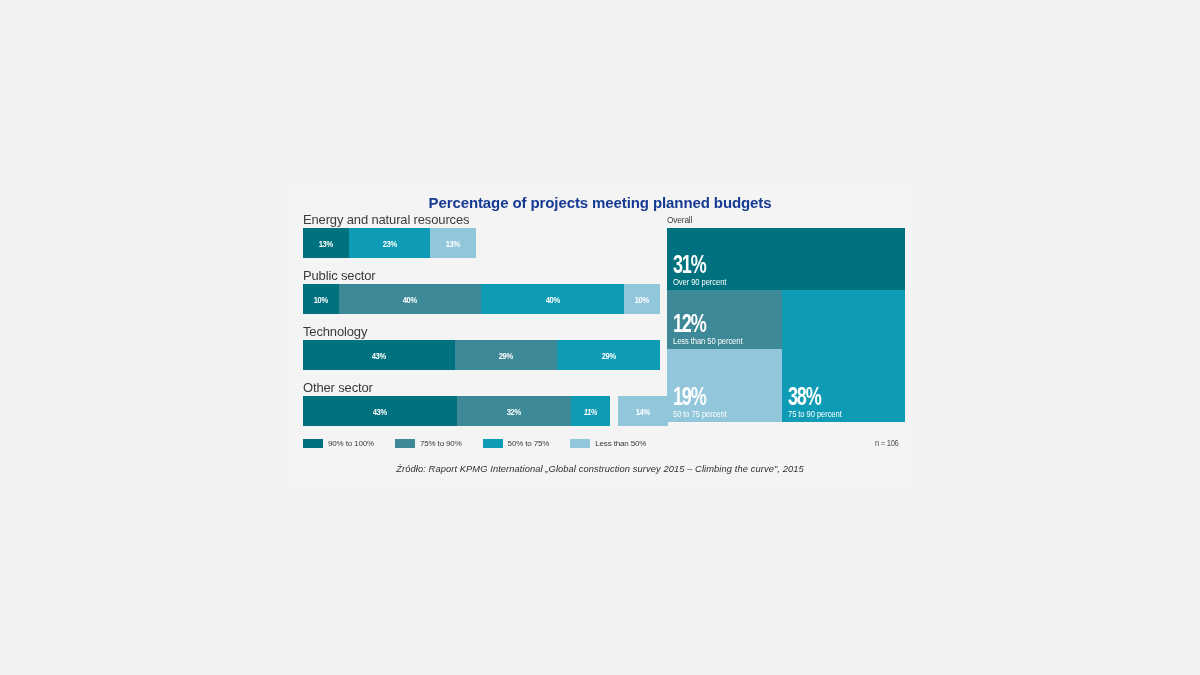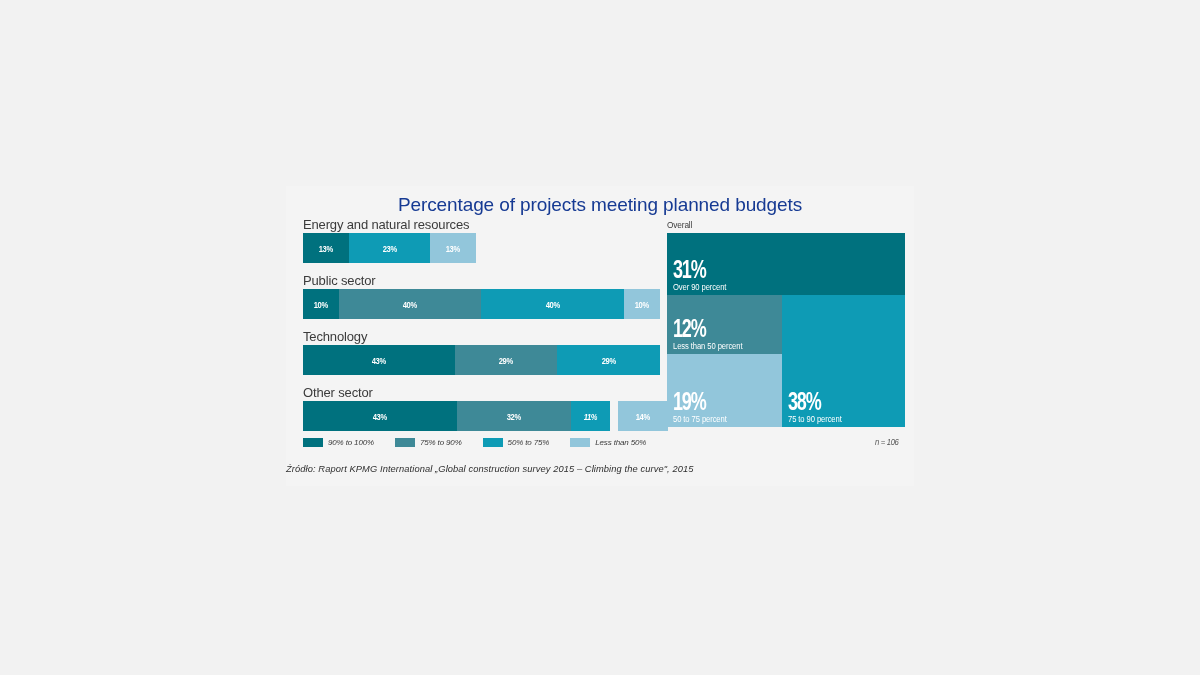"Percentage of projects meeting planned" .chart-title { font-size: 19px -> 15px; font-weight: normal -> bold }
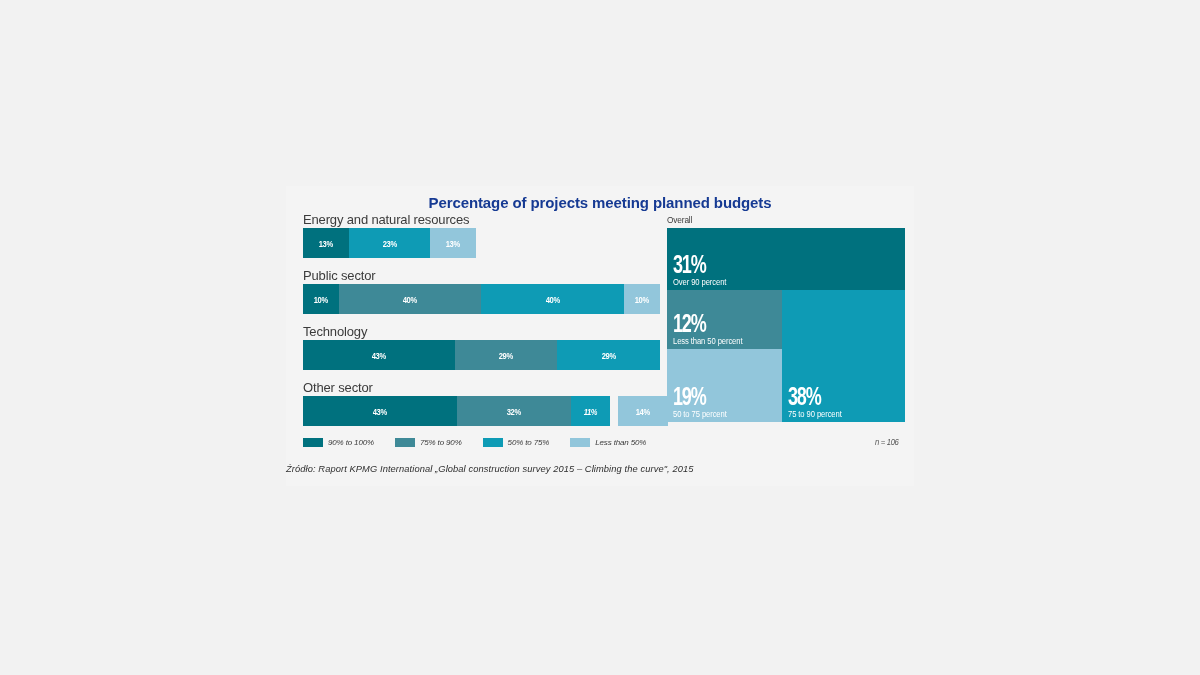"90% to 100%" .legend-row { align-items: center -> flex-end; font-style: italic -> none }
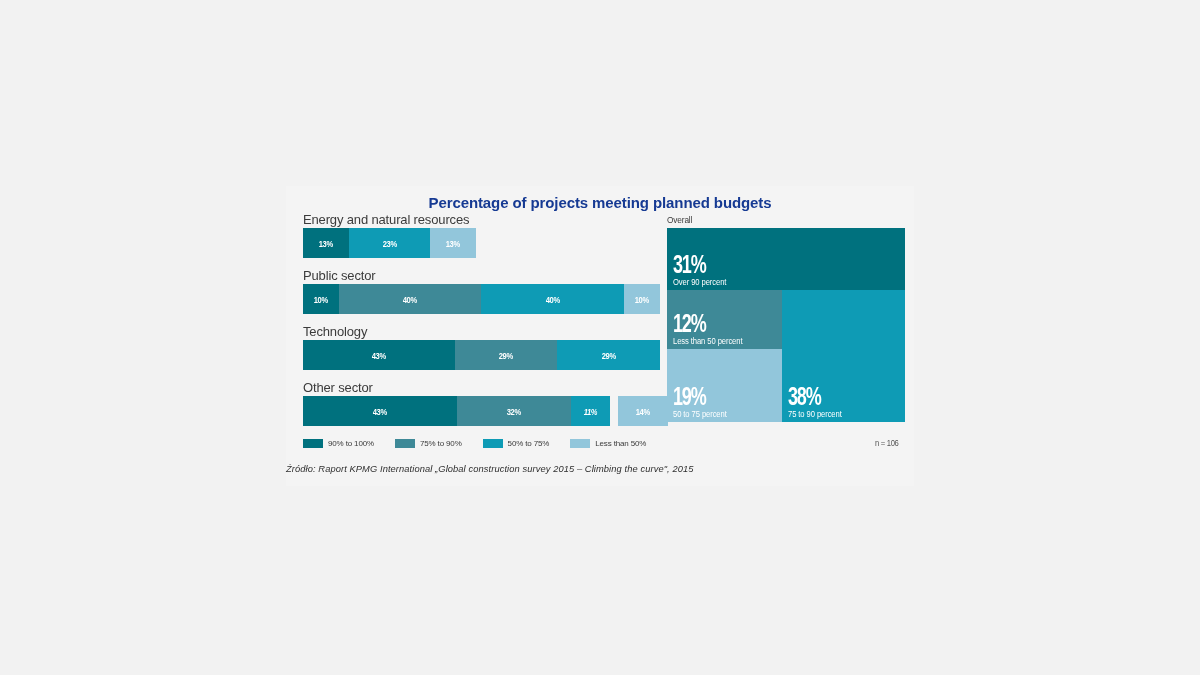"Źródło: Raport KPMG International" .source { text-align: none -> center }
